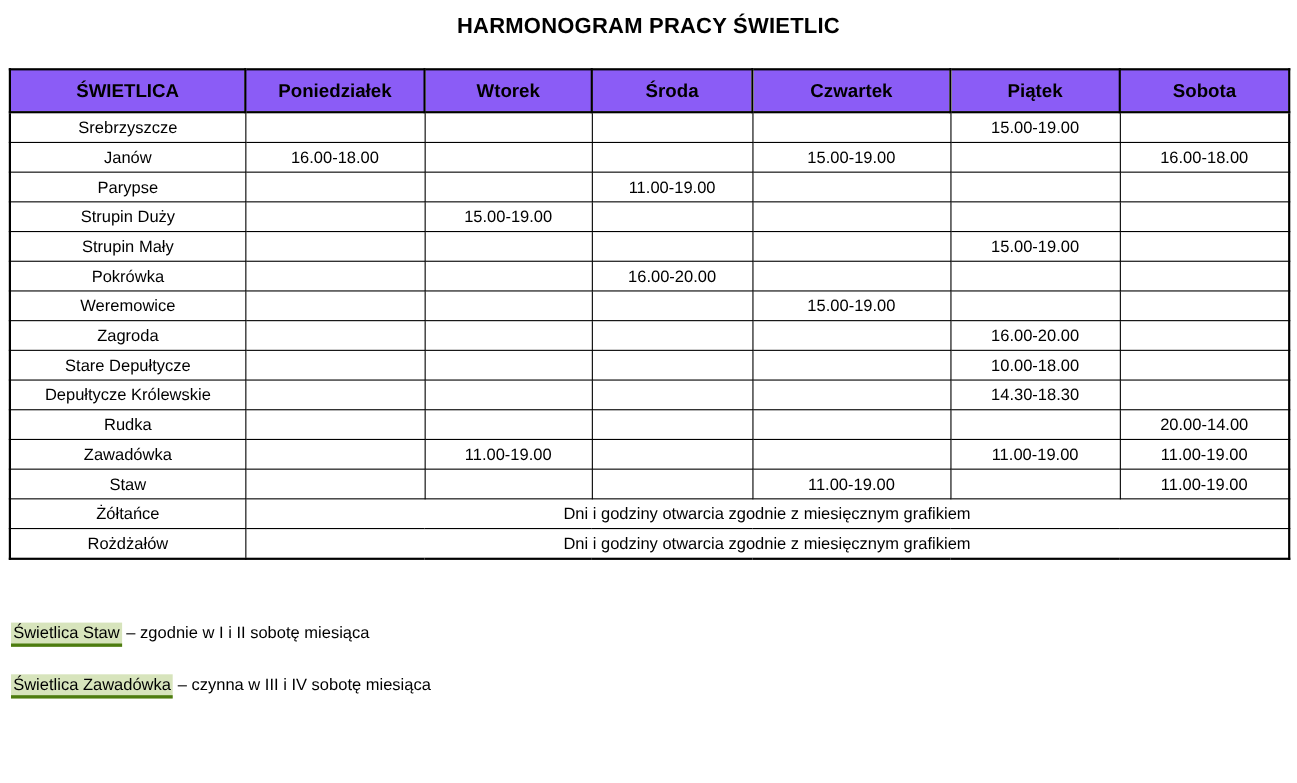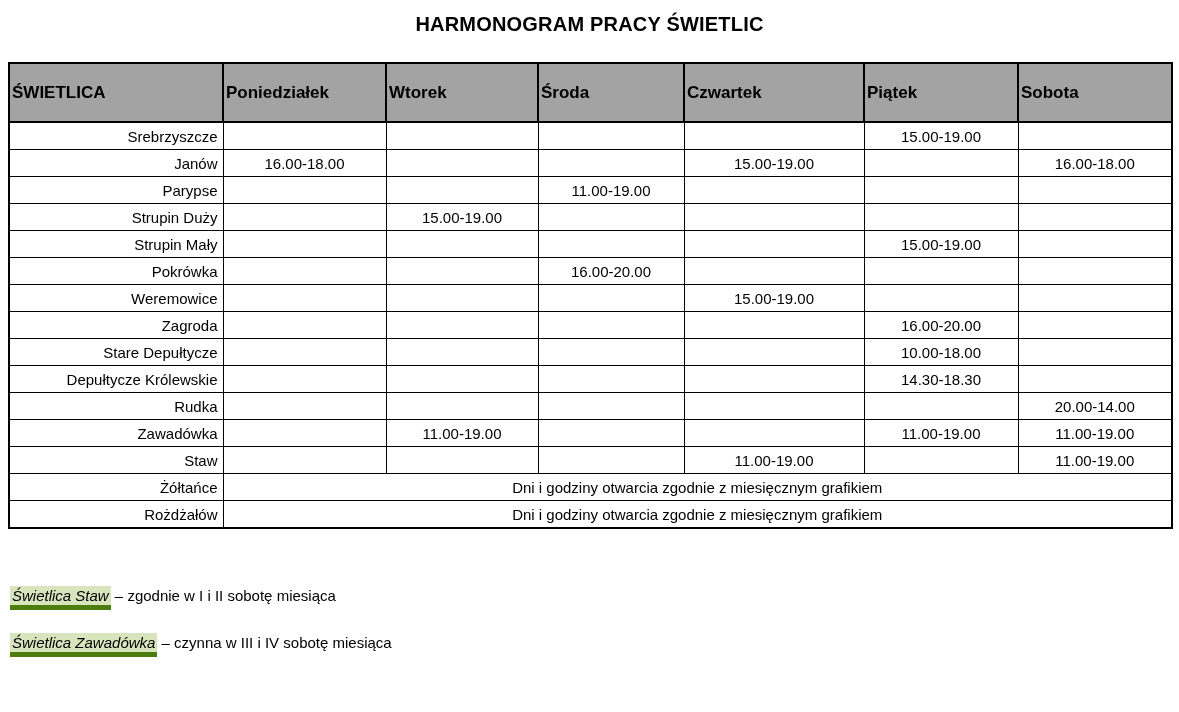"ŚWIETLICA" table.schedule th { background: #a3a3a3 -> #8b5cf6; padding: 14px 2px -> 4px 2px; text-align: left -> center }
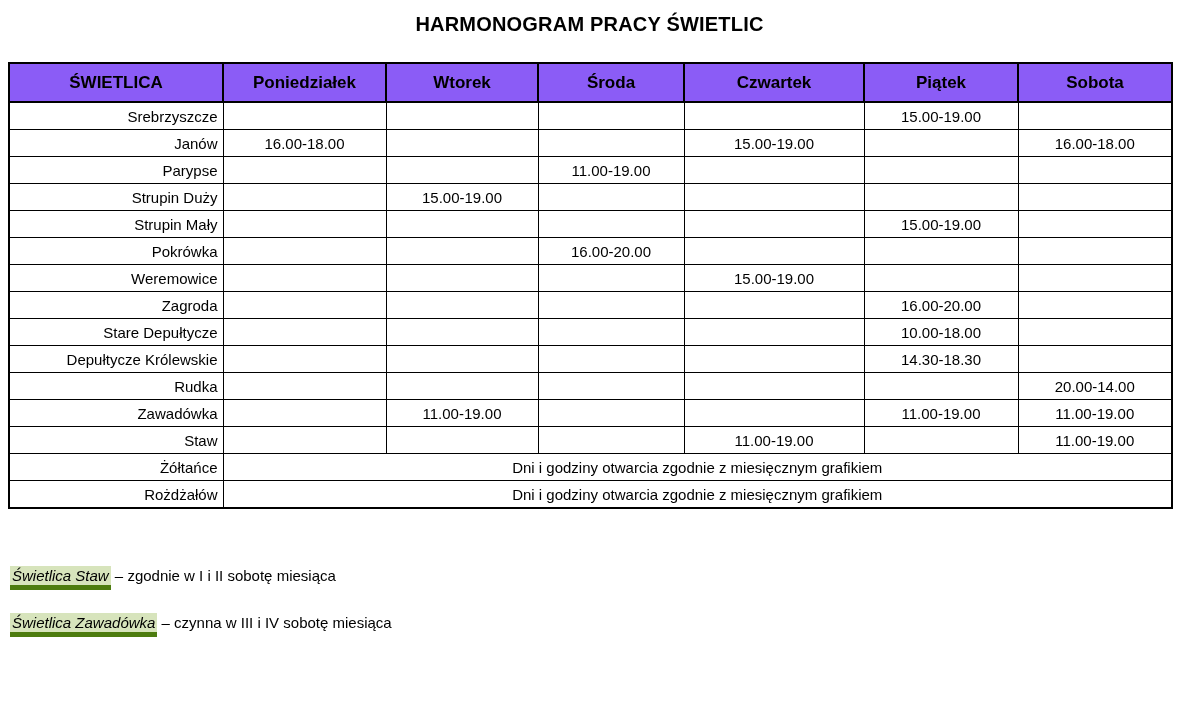"Srebrzyszcze" td.name { text-align: right -> center }
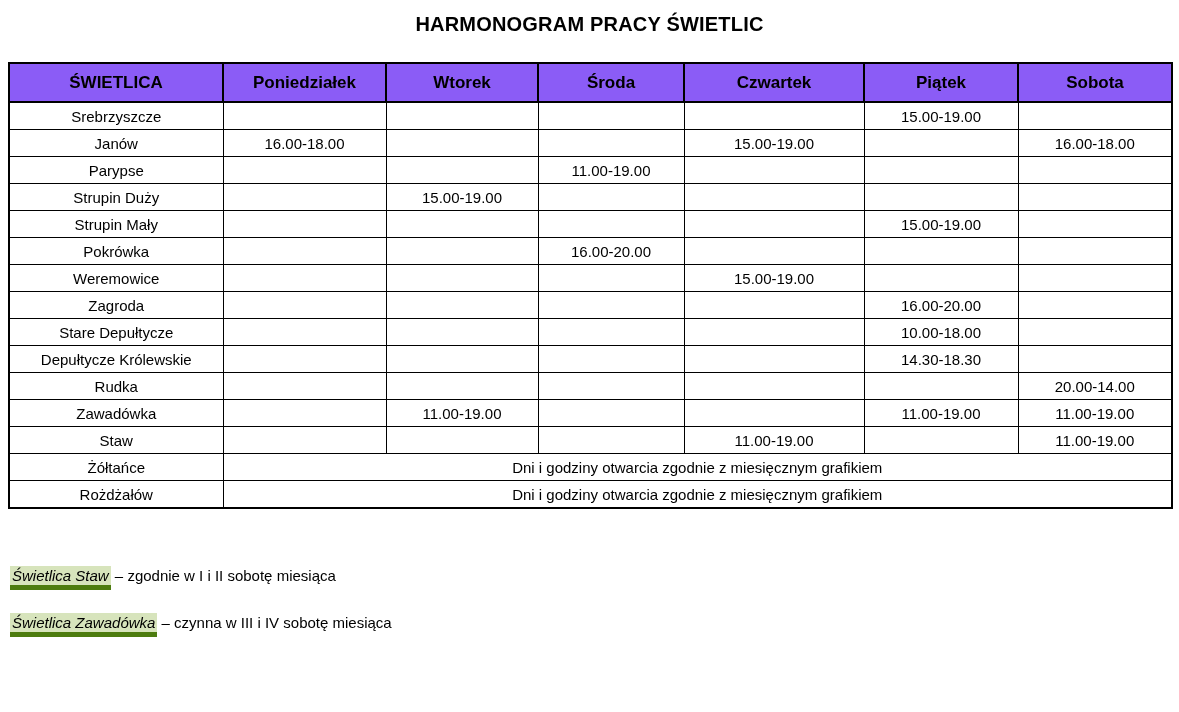"Świetlica Staw" .hl { border-bottom: 5px solid #4d7c0f -> 3px solid #4d7c0f; font-style: italic -> none }
